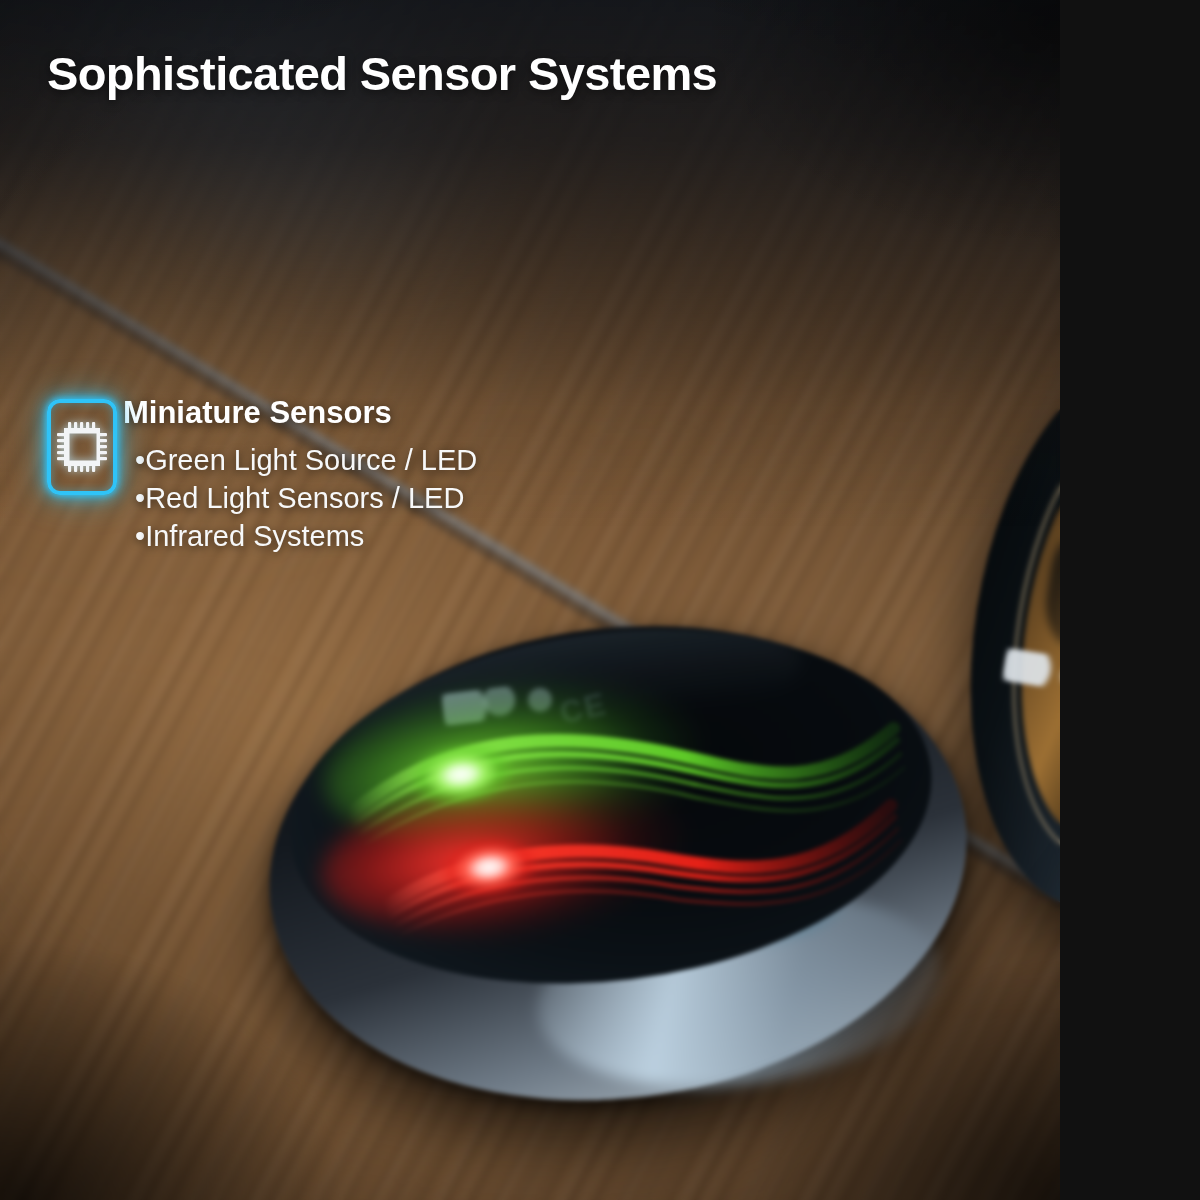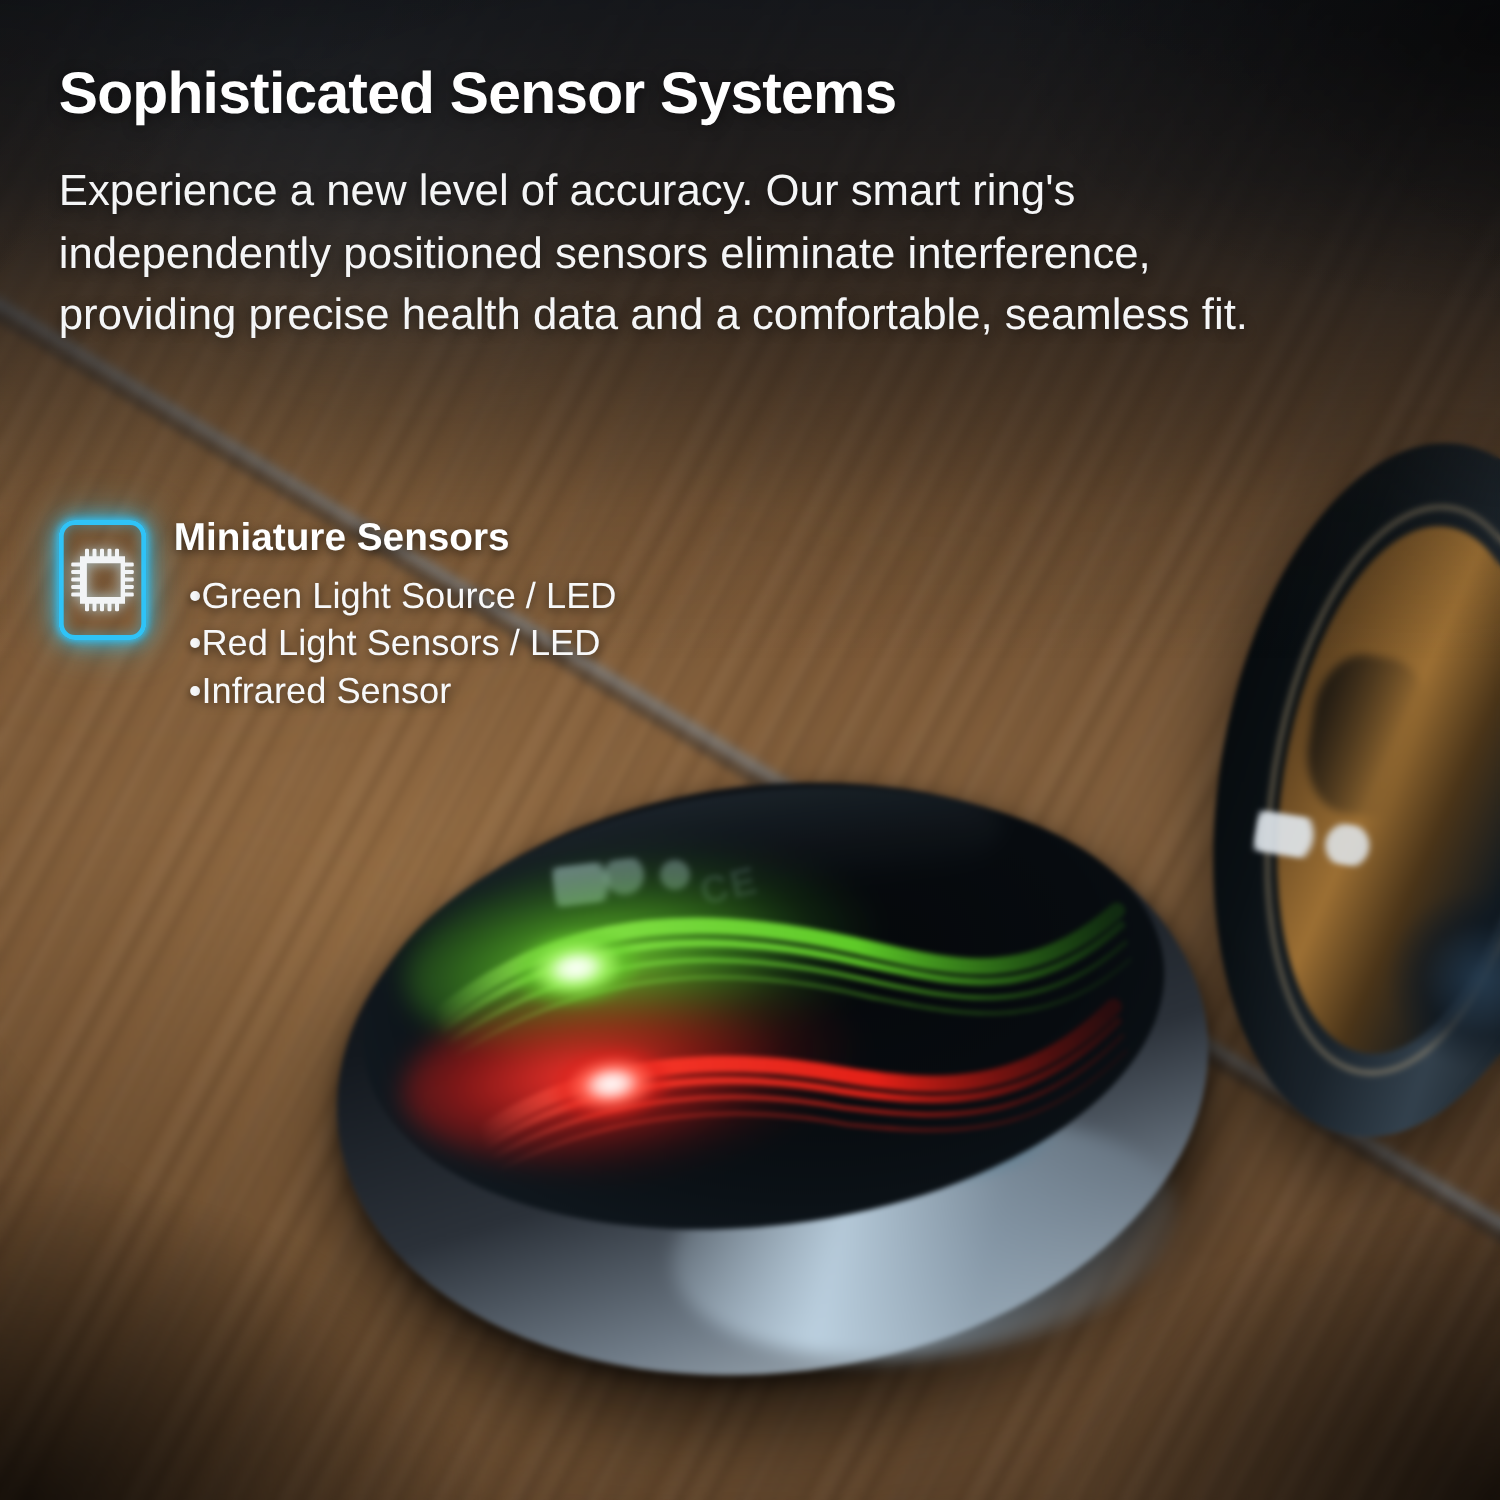"Sophisticated Sensor Systems" .stage { width: 1200px -> 1060px }
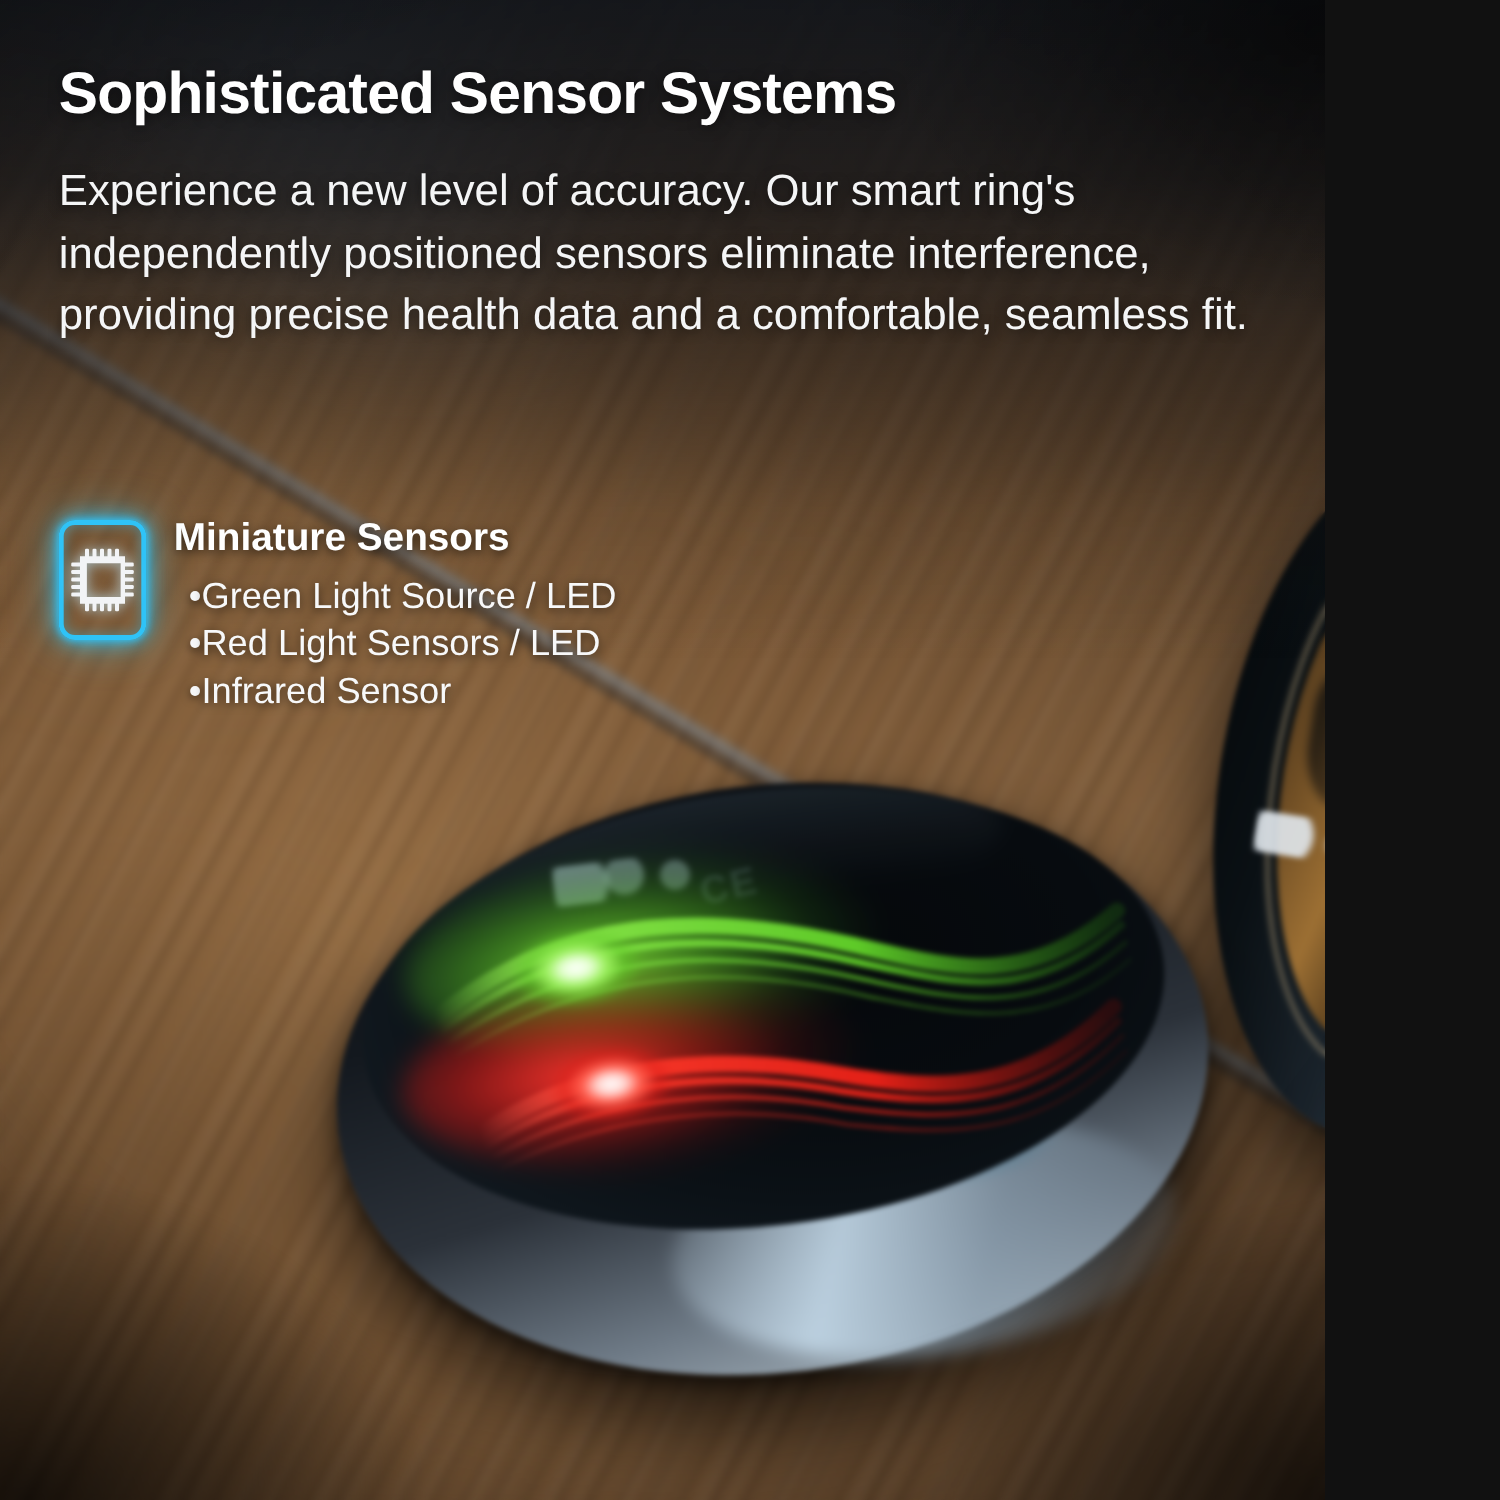"Experience a new level of" div.subcopy { html: <div>Experience a new level of accuracy. Our smart ring's independently positioned sensors eliminate interference, providing precise health data and a comfortable, seamless fit.</div> -> none }
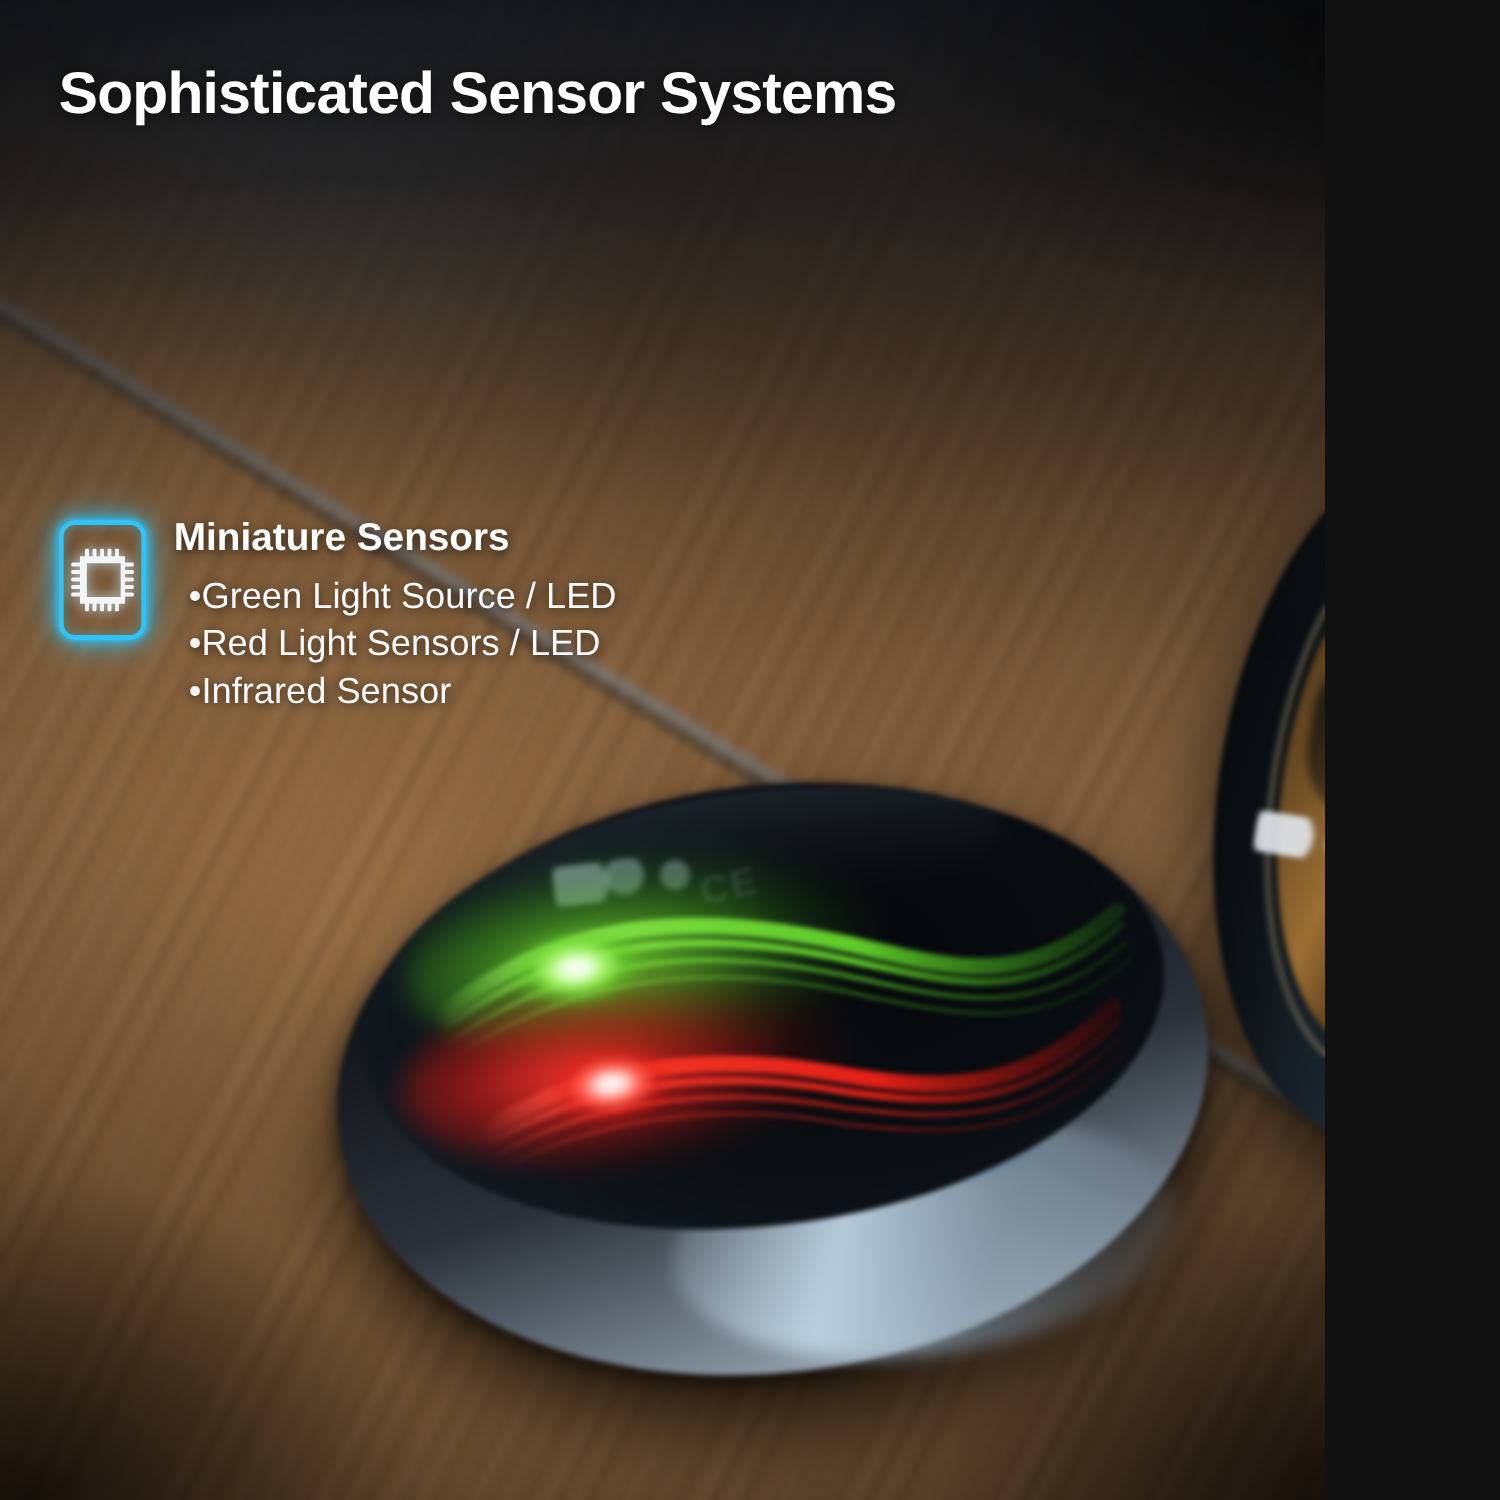"Miniature Sensors" .feature { gap: 22px -> 6px; top: 412px -> 395px }
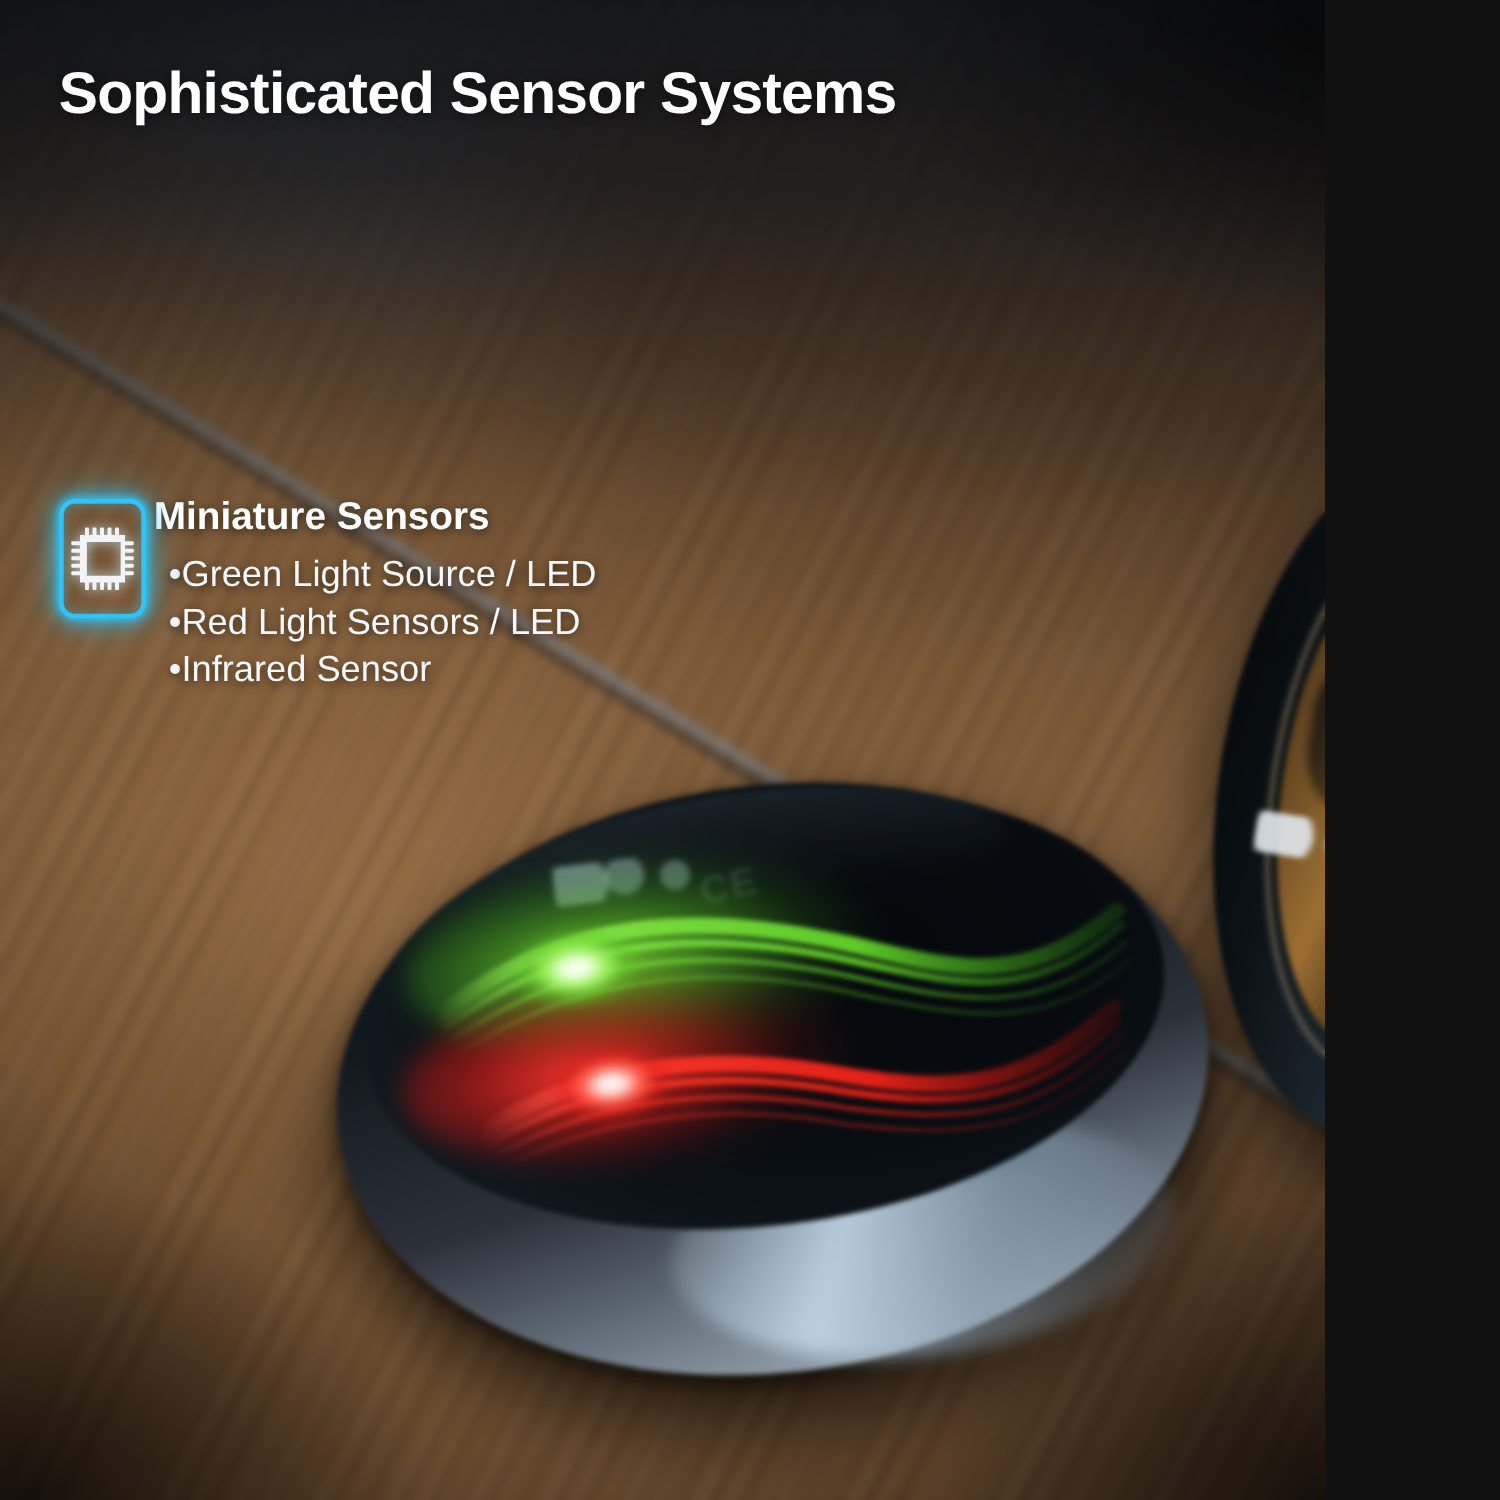"Infrared Sensor" span { text: Sensor -> Systems }
